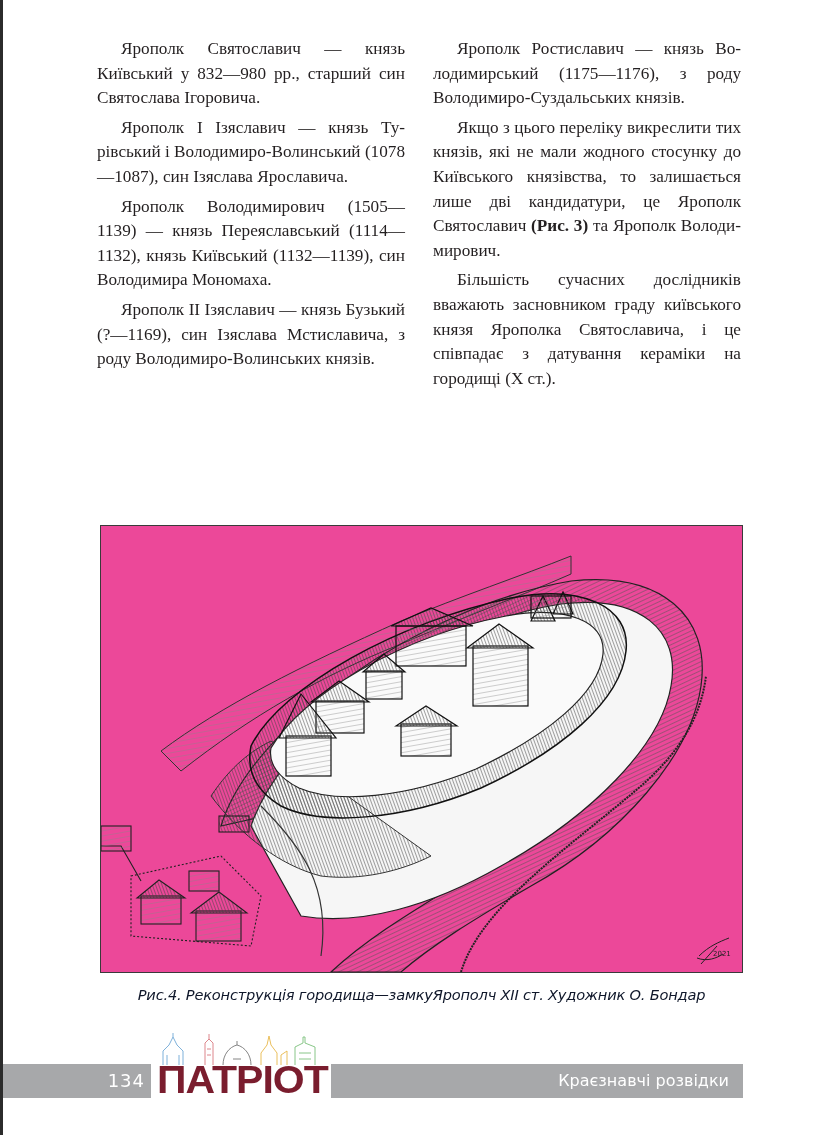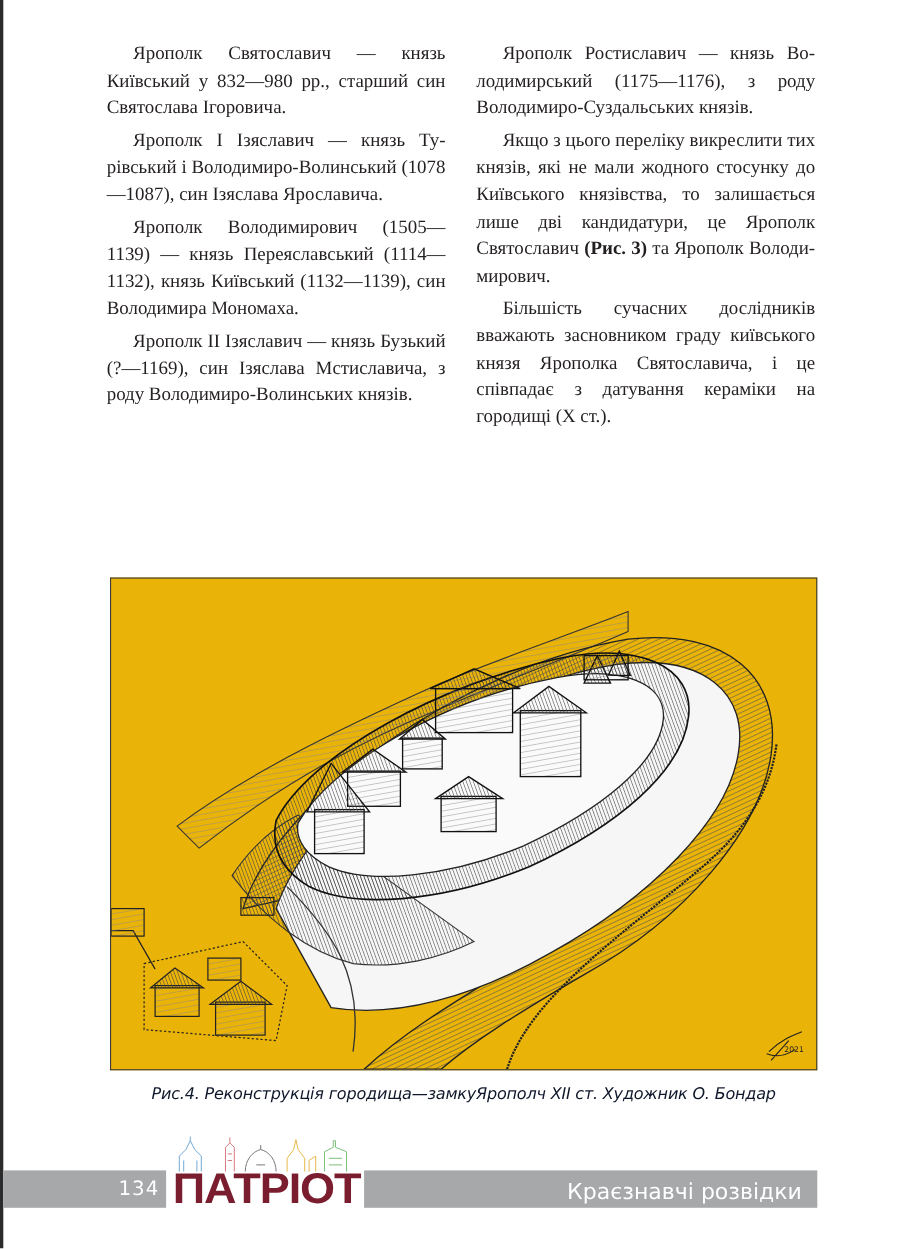"2021" .figure { background: #eab308 -> #ec4899 }
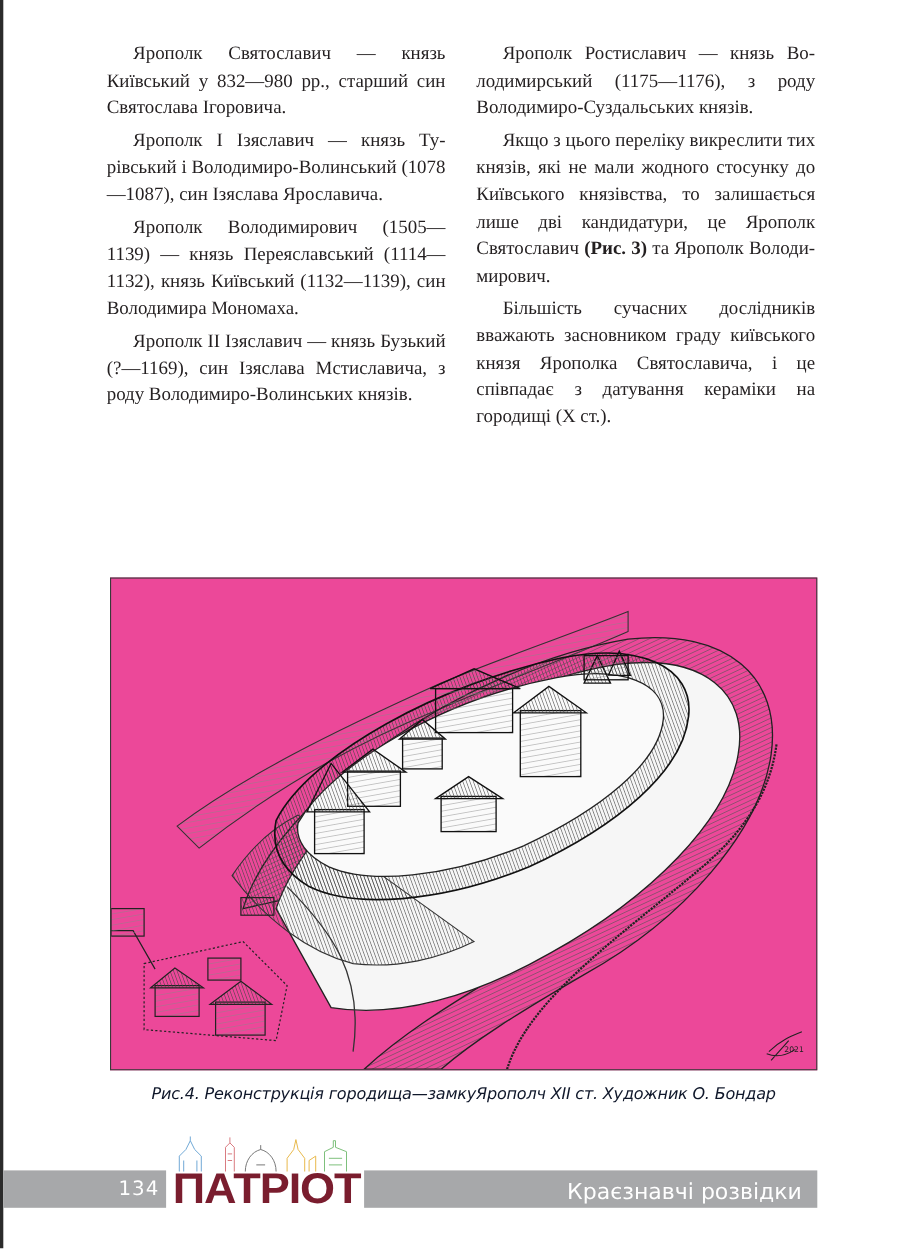"Краєзнавчі розвідки" .section-title { font-size: 20px -> 16px }
